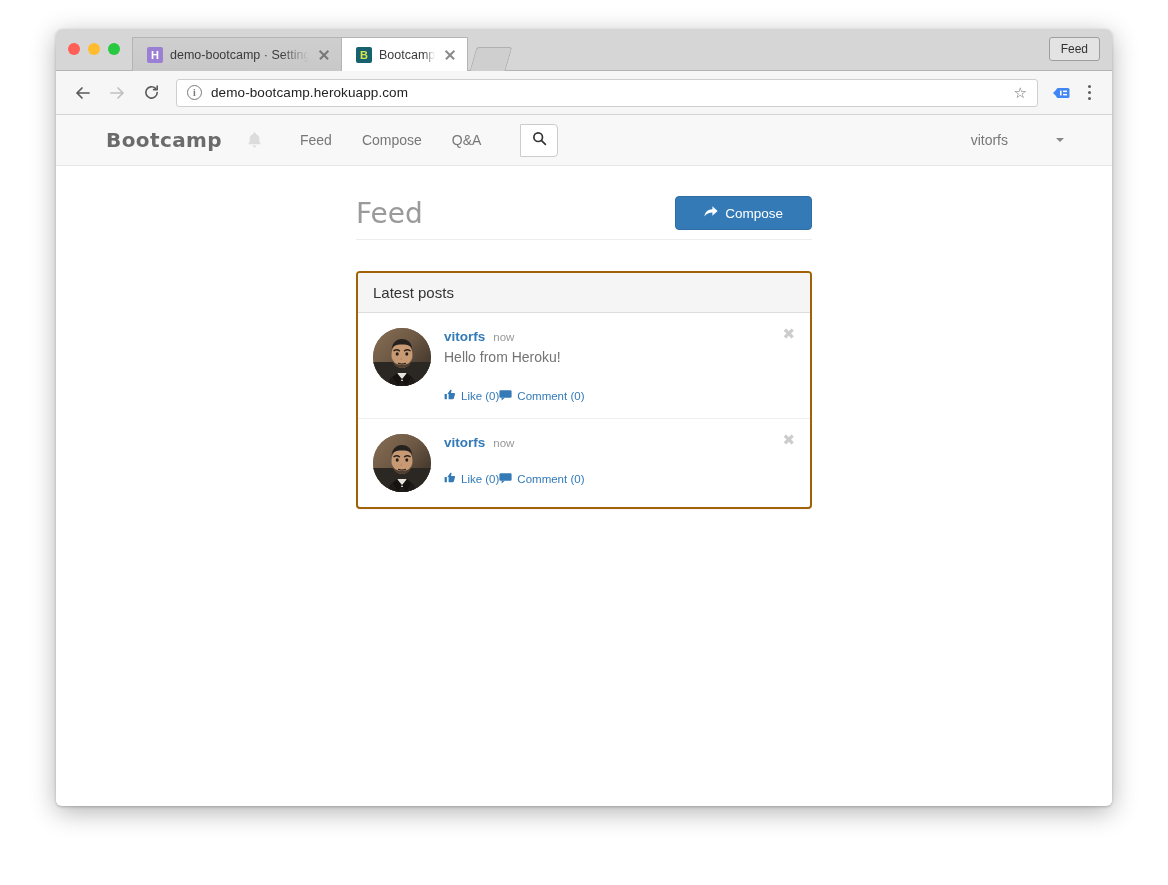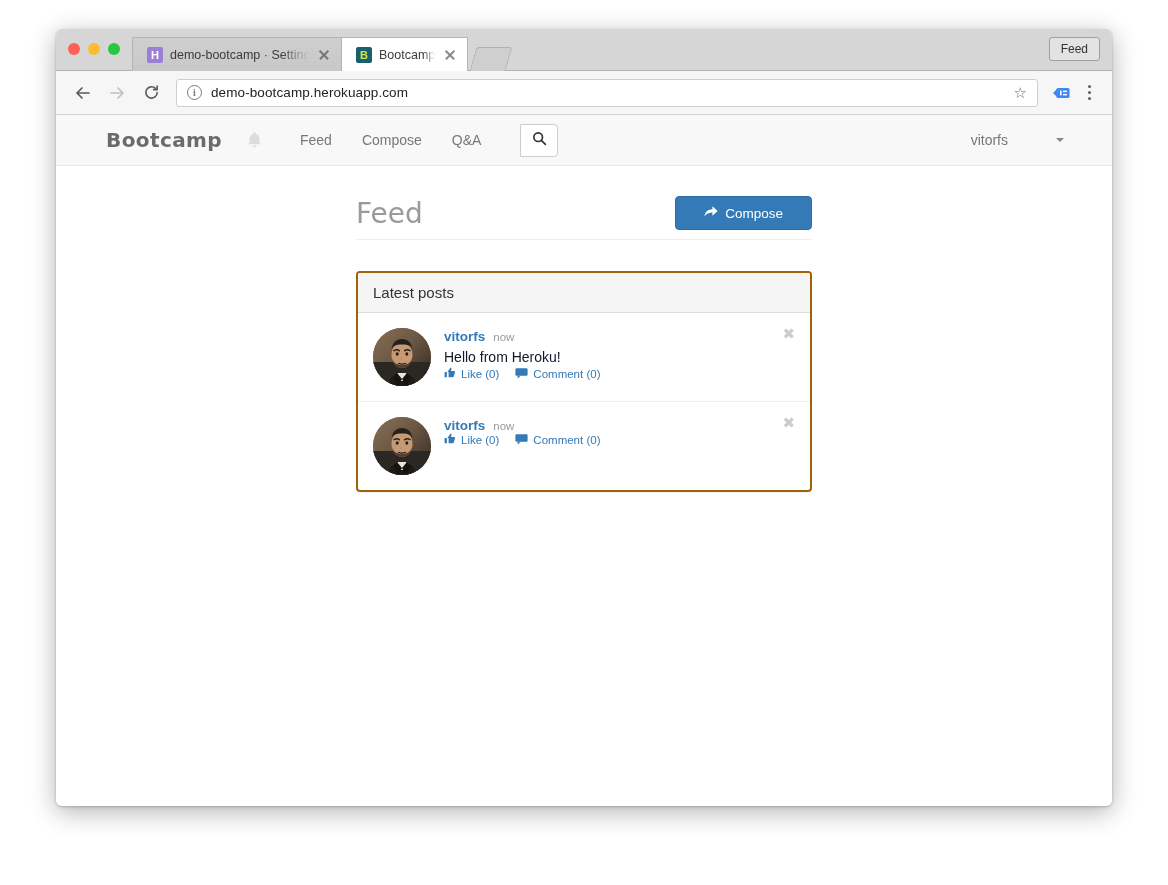"Hello from Heroku!" .post-text { color: #0f172a -> #737373 }
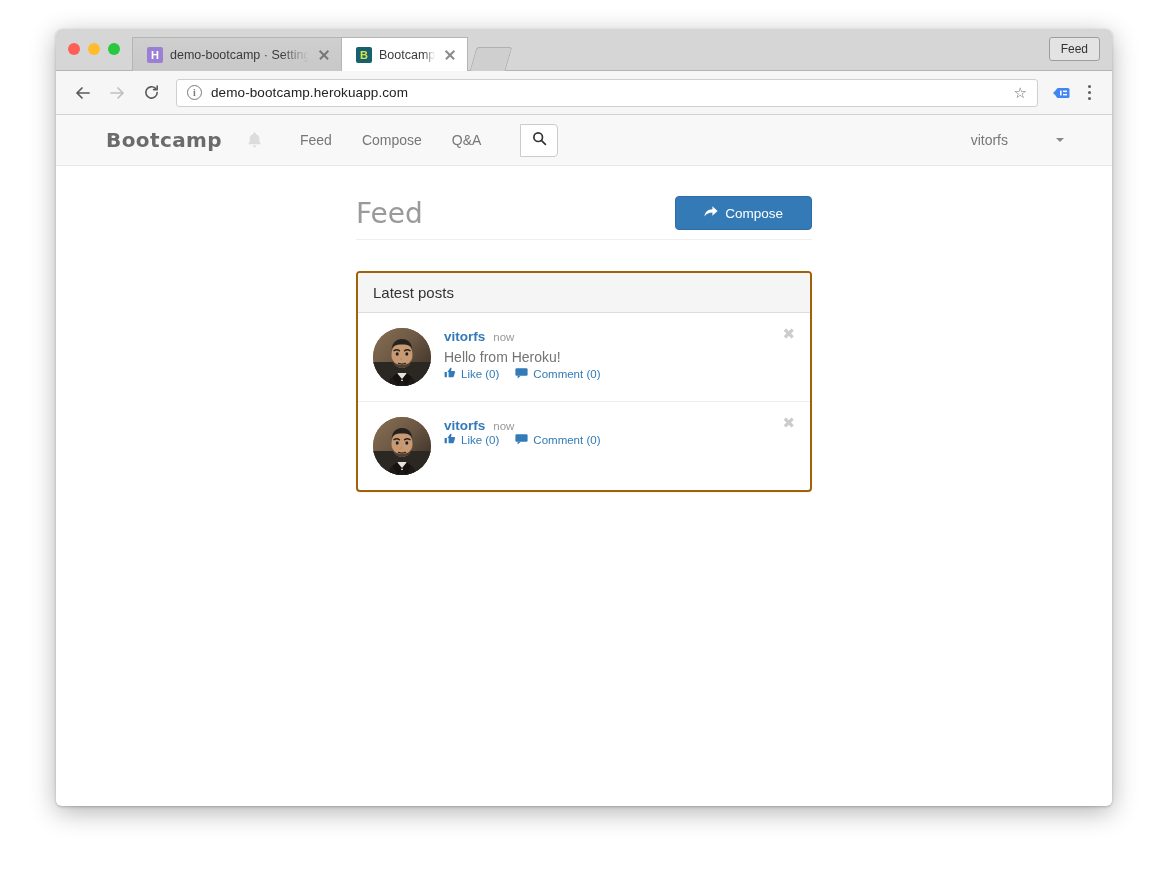"Like (0)" .post-actions { gap: 16px -> none; margin-top: 0 -> 22px }
